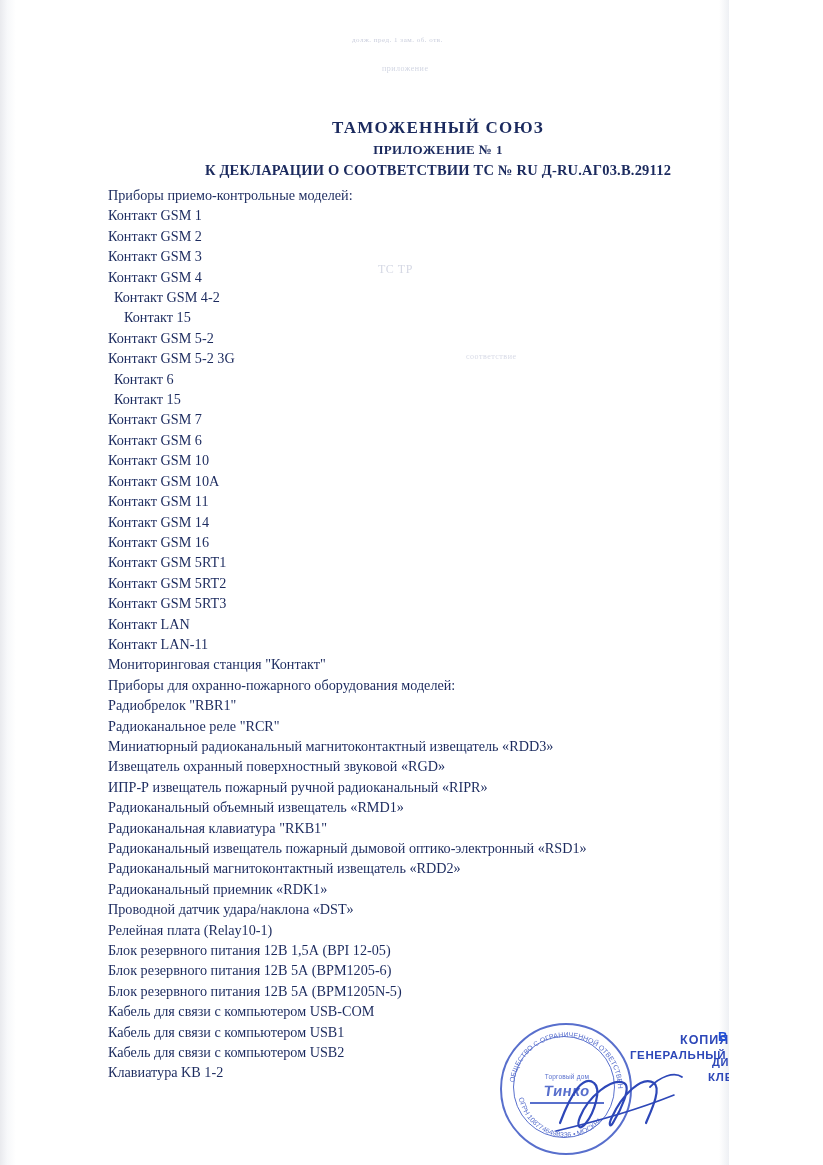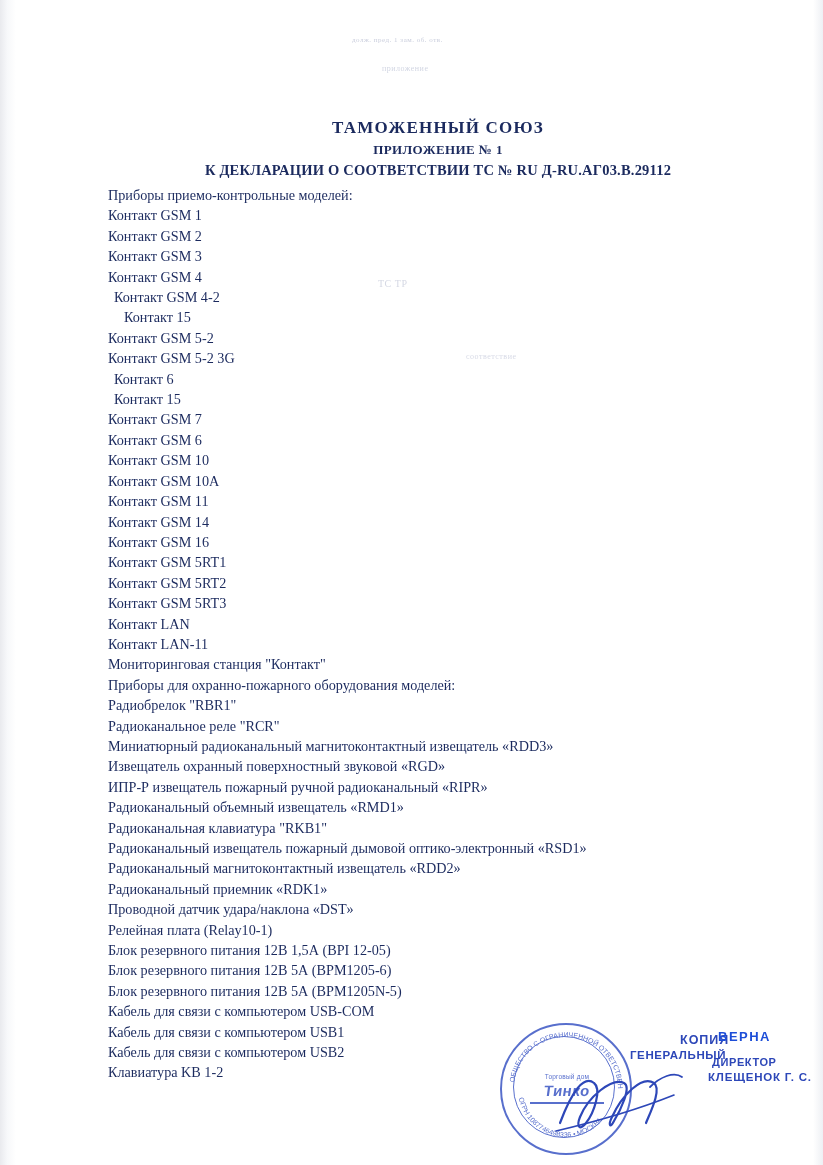"долж. пред. 1 зам. об." .page { width: 823px -> 729px }
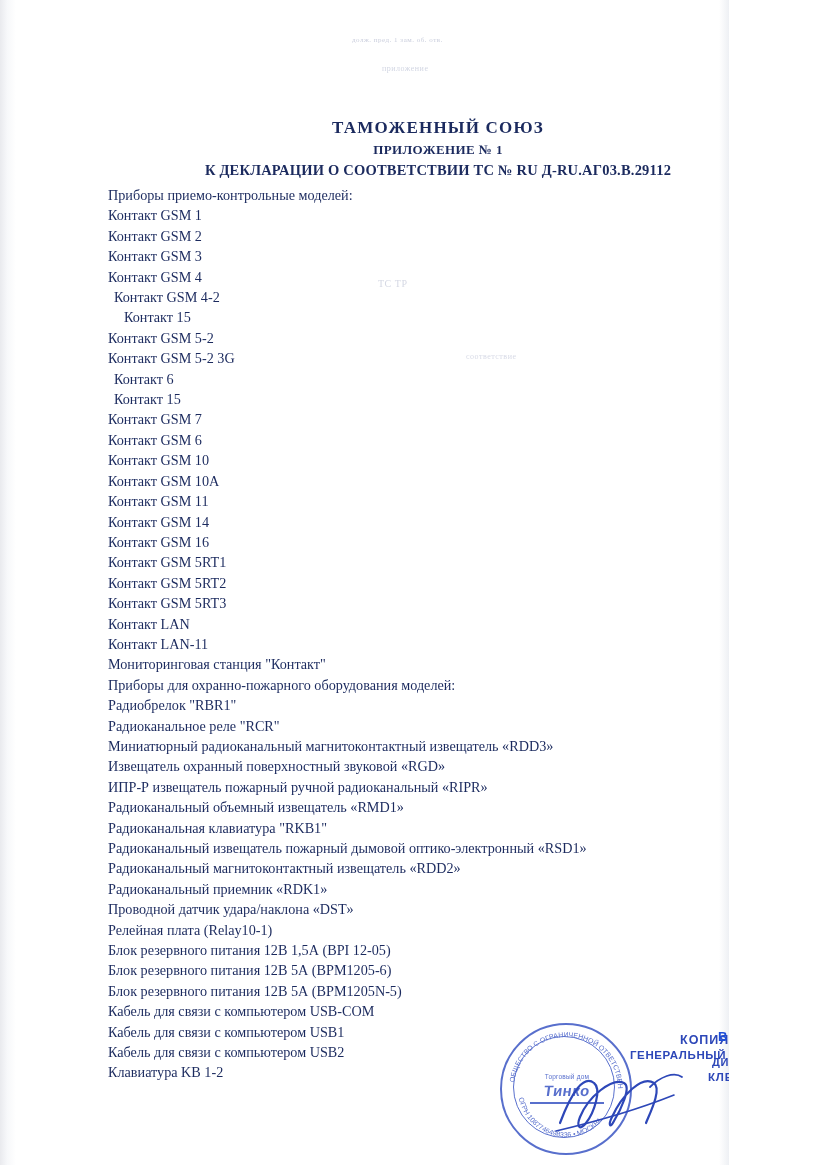"ТС ТР" .ghost-3 { font-size: 10px -> 12px; margin-top: 16px -> none }
